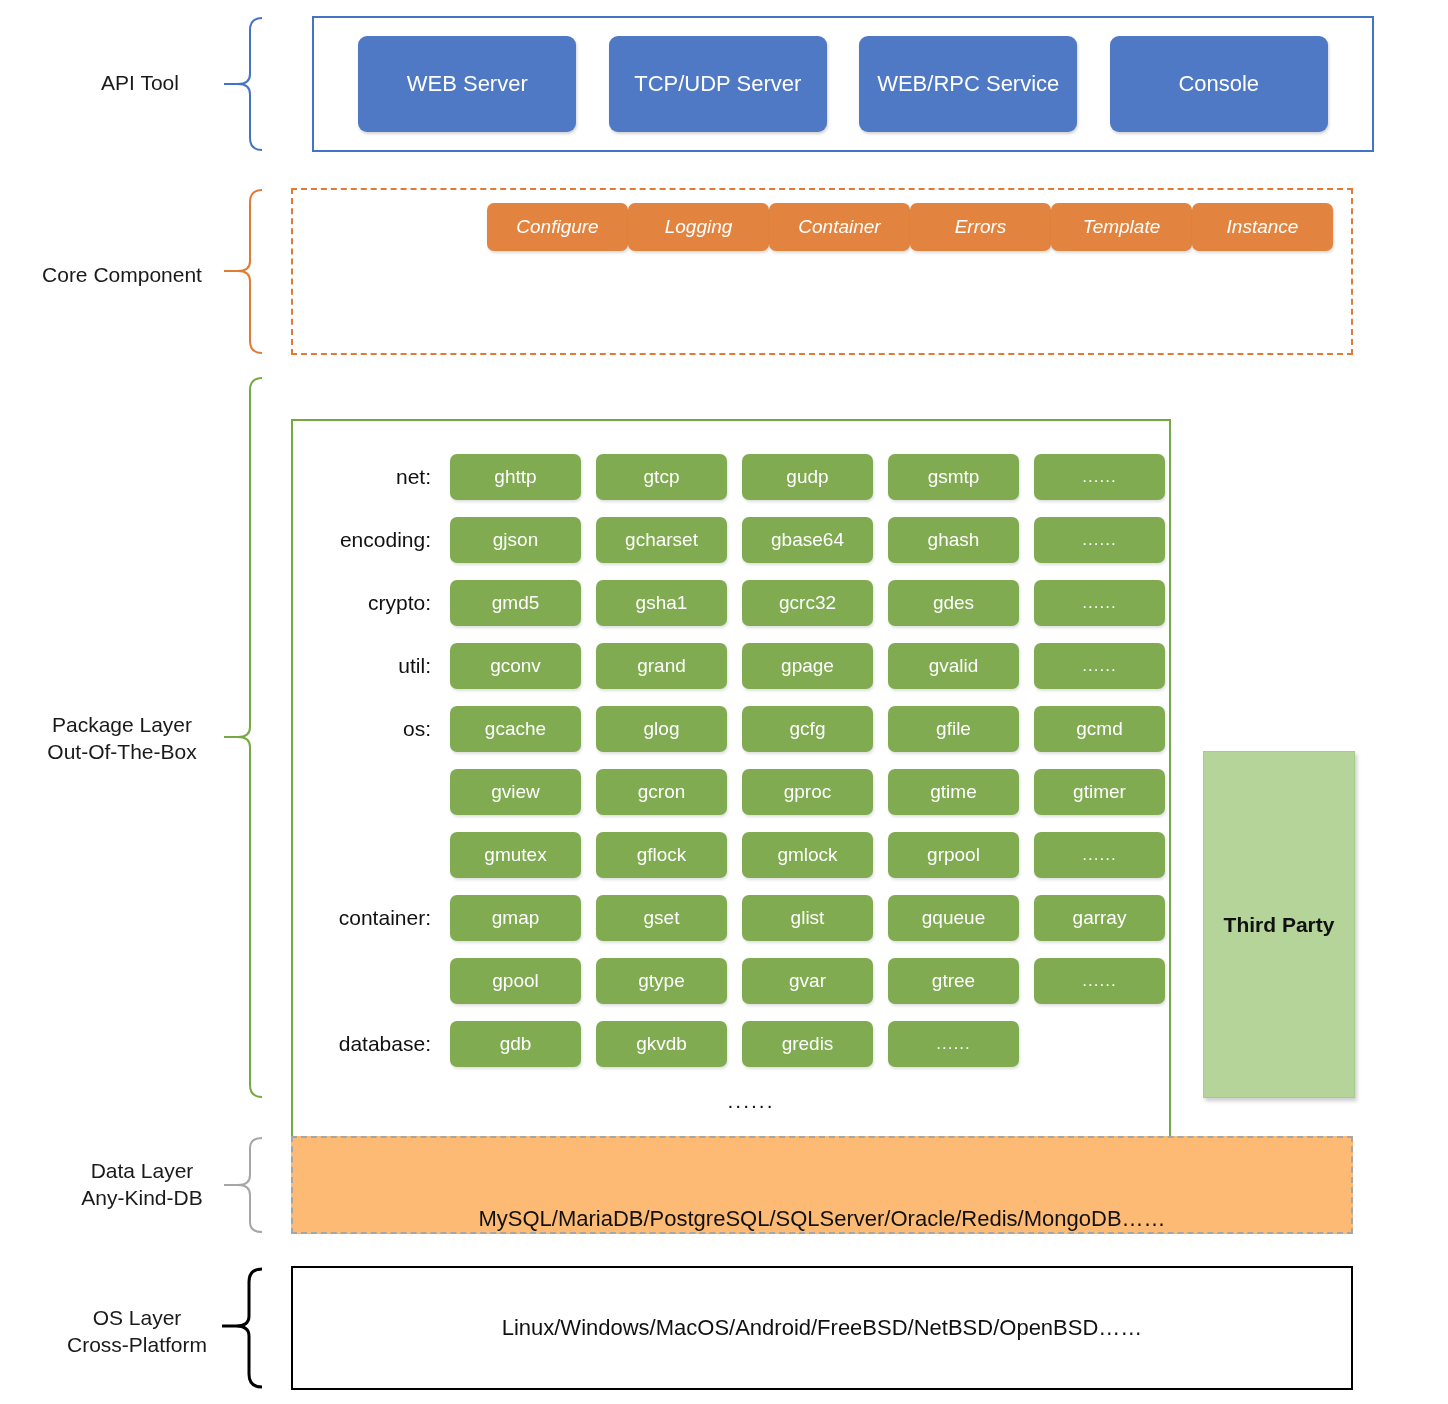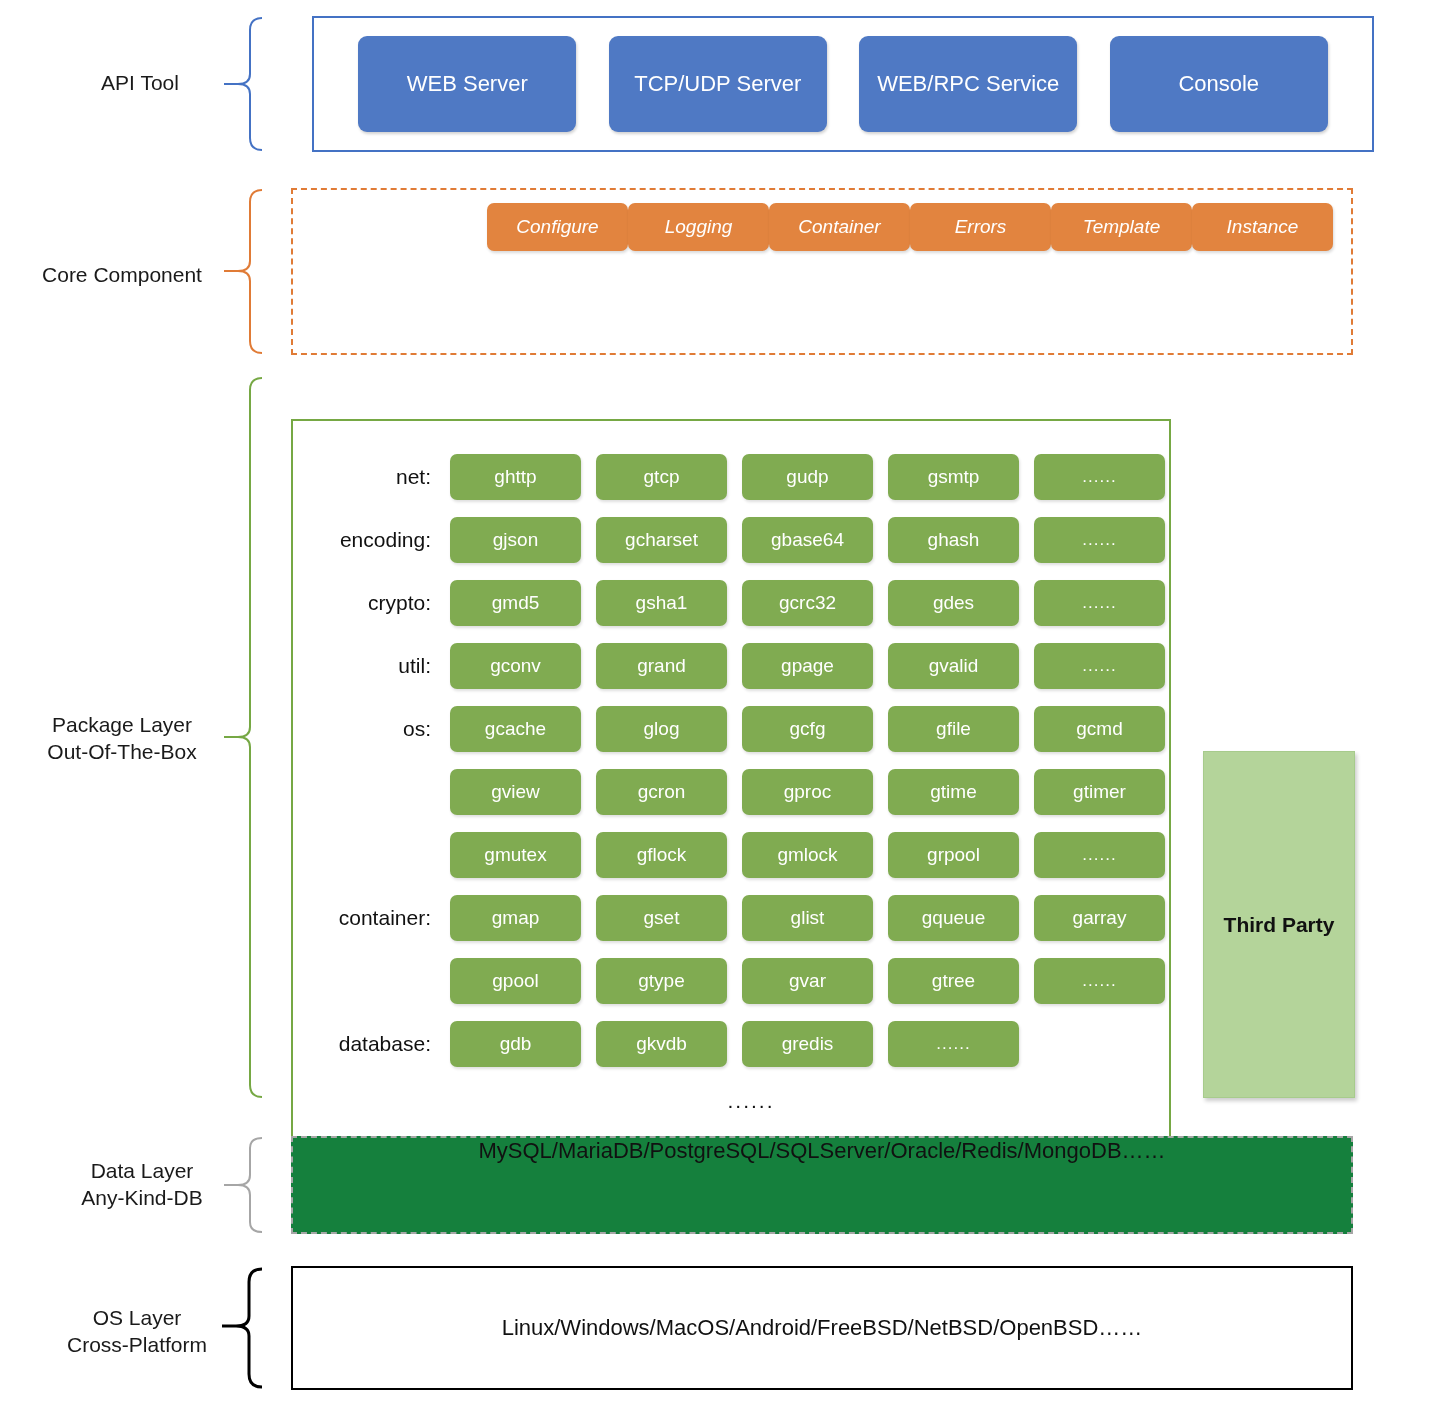"MySQL/MariaDB/PostgreSQL/SQLServer/Oracl" .data-container { align-items: flex-start -> flex-end; background: #15803d -> #fdba74 }
